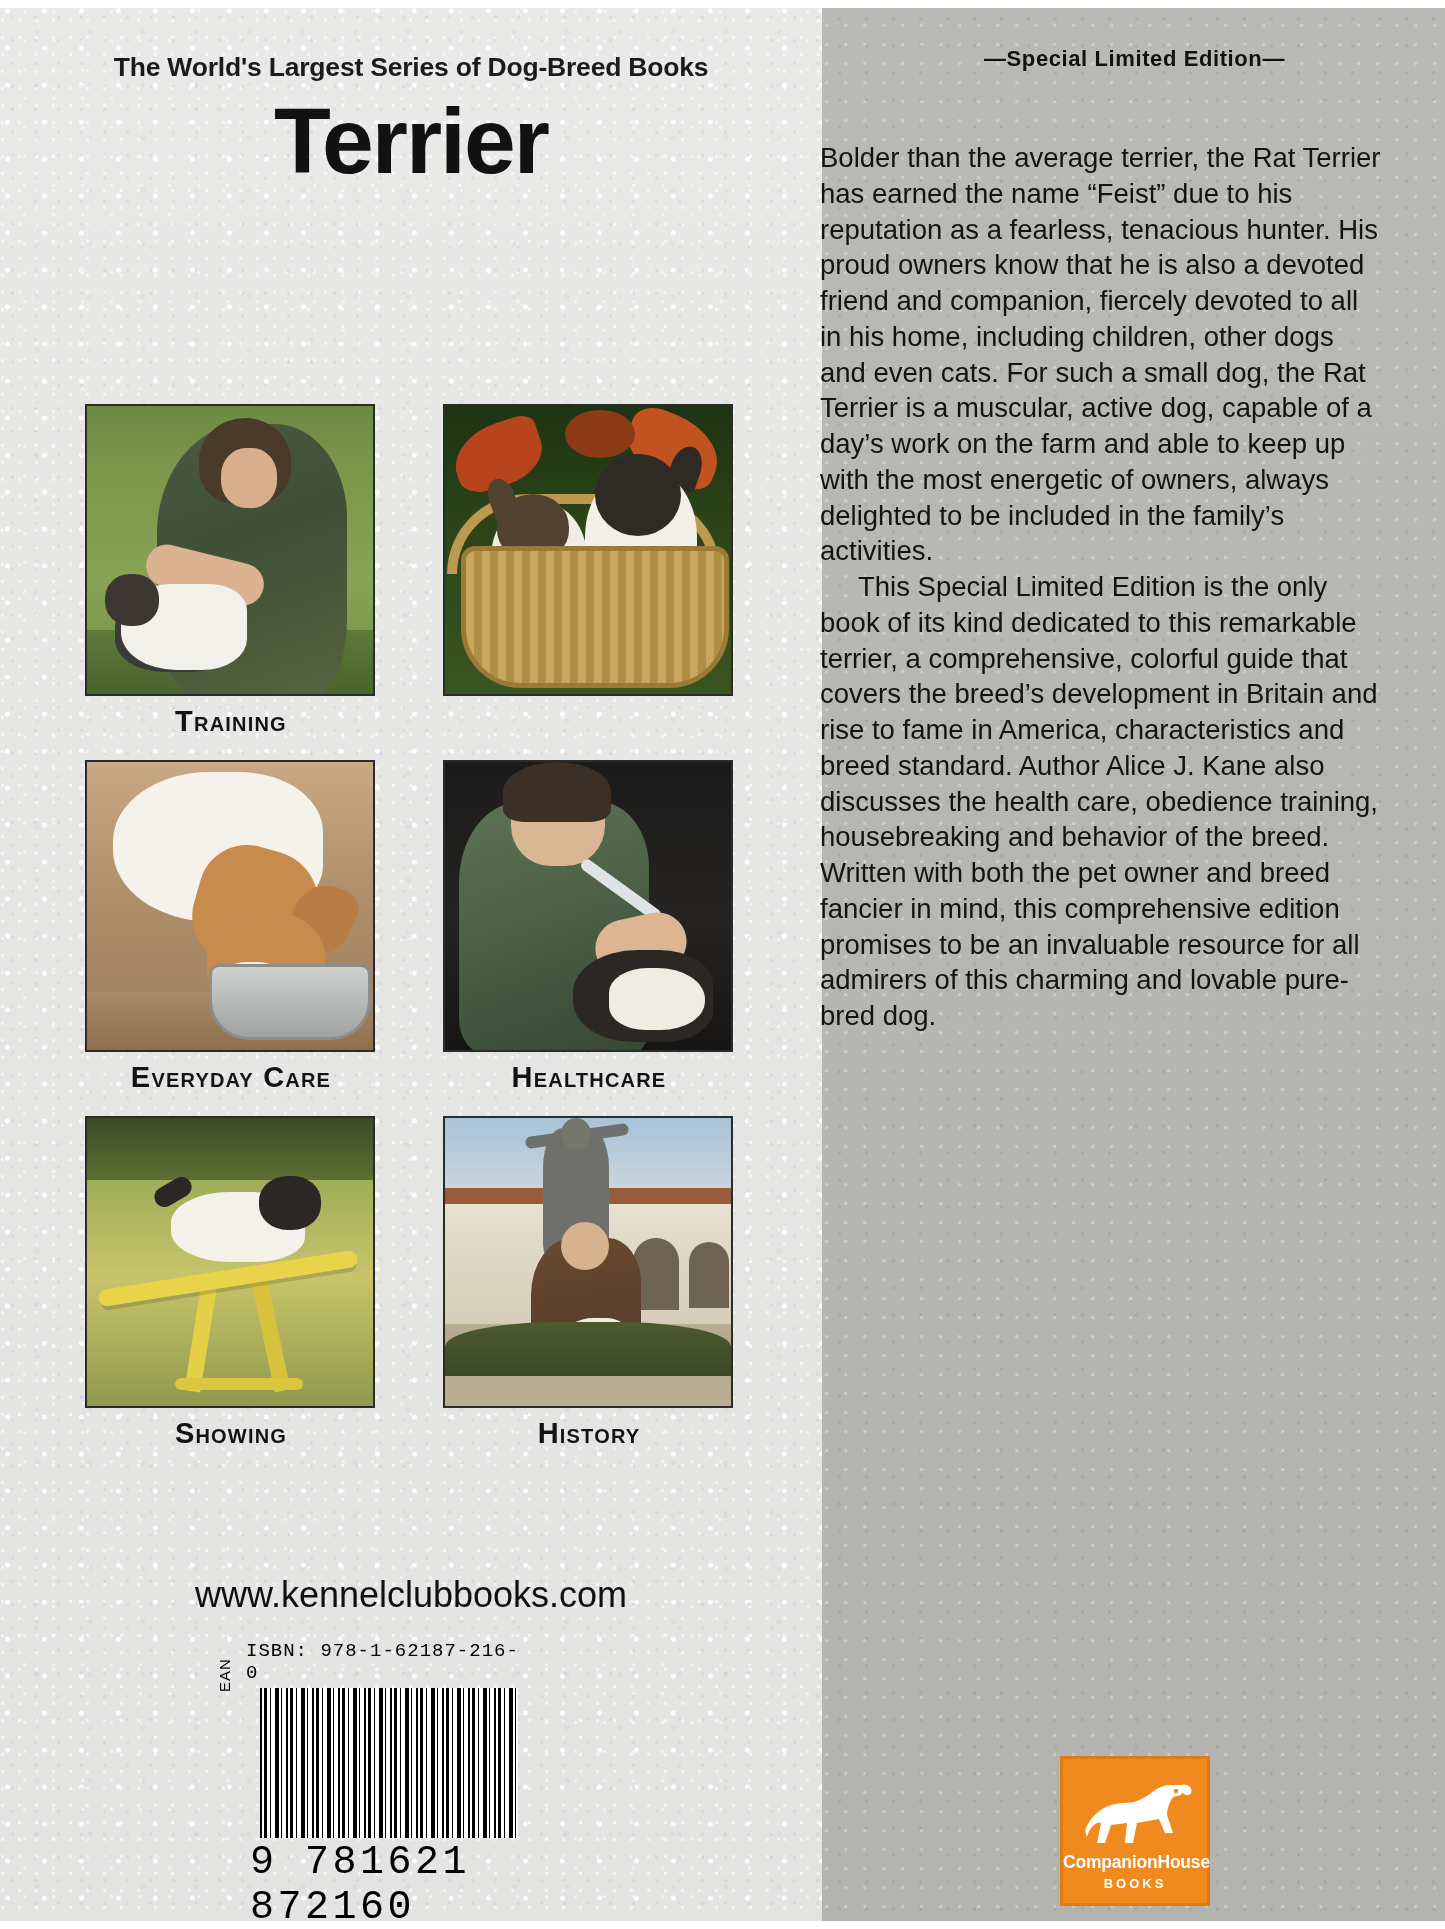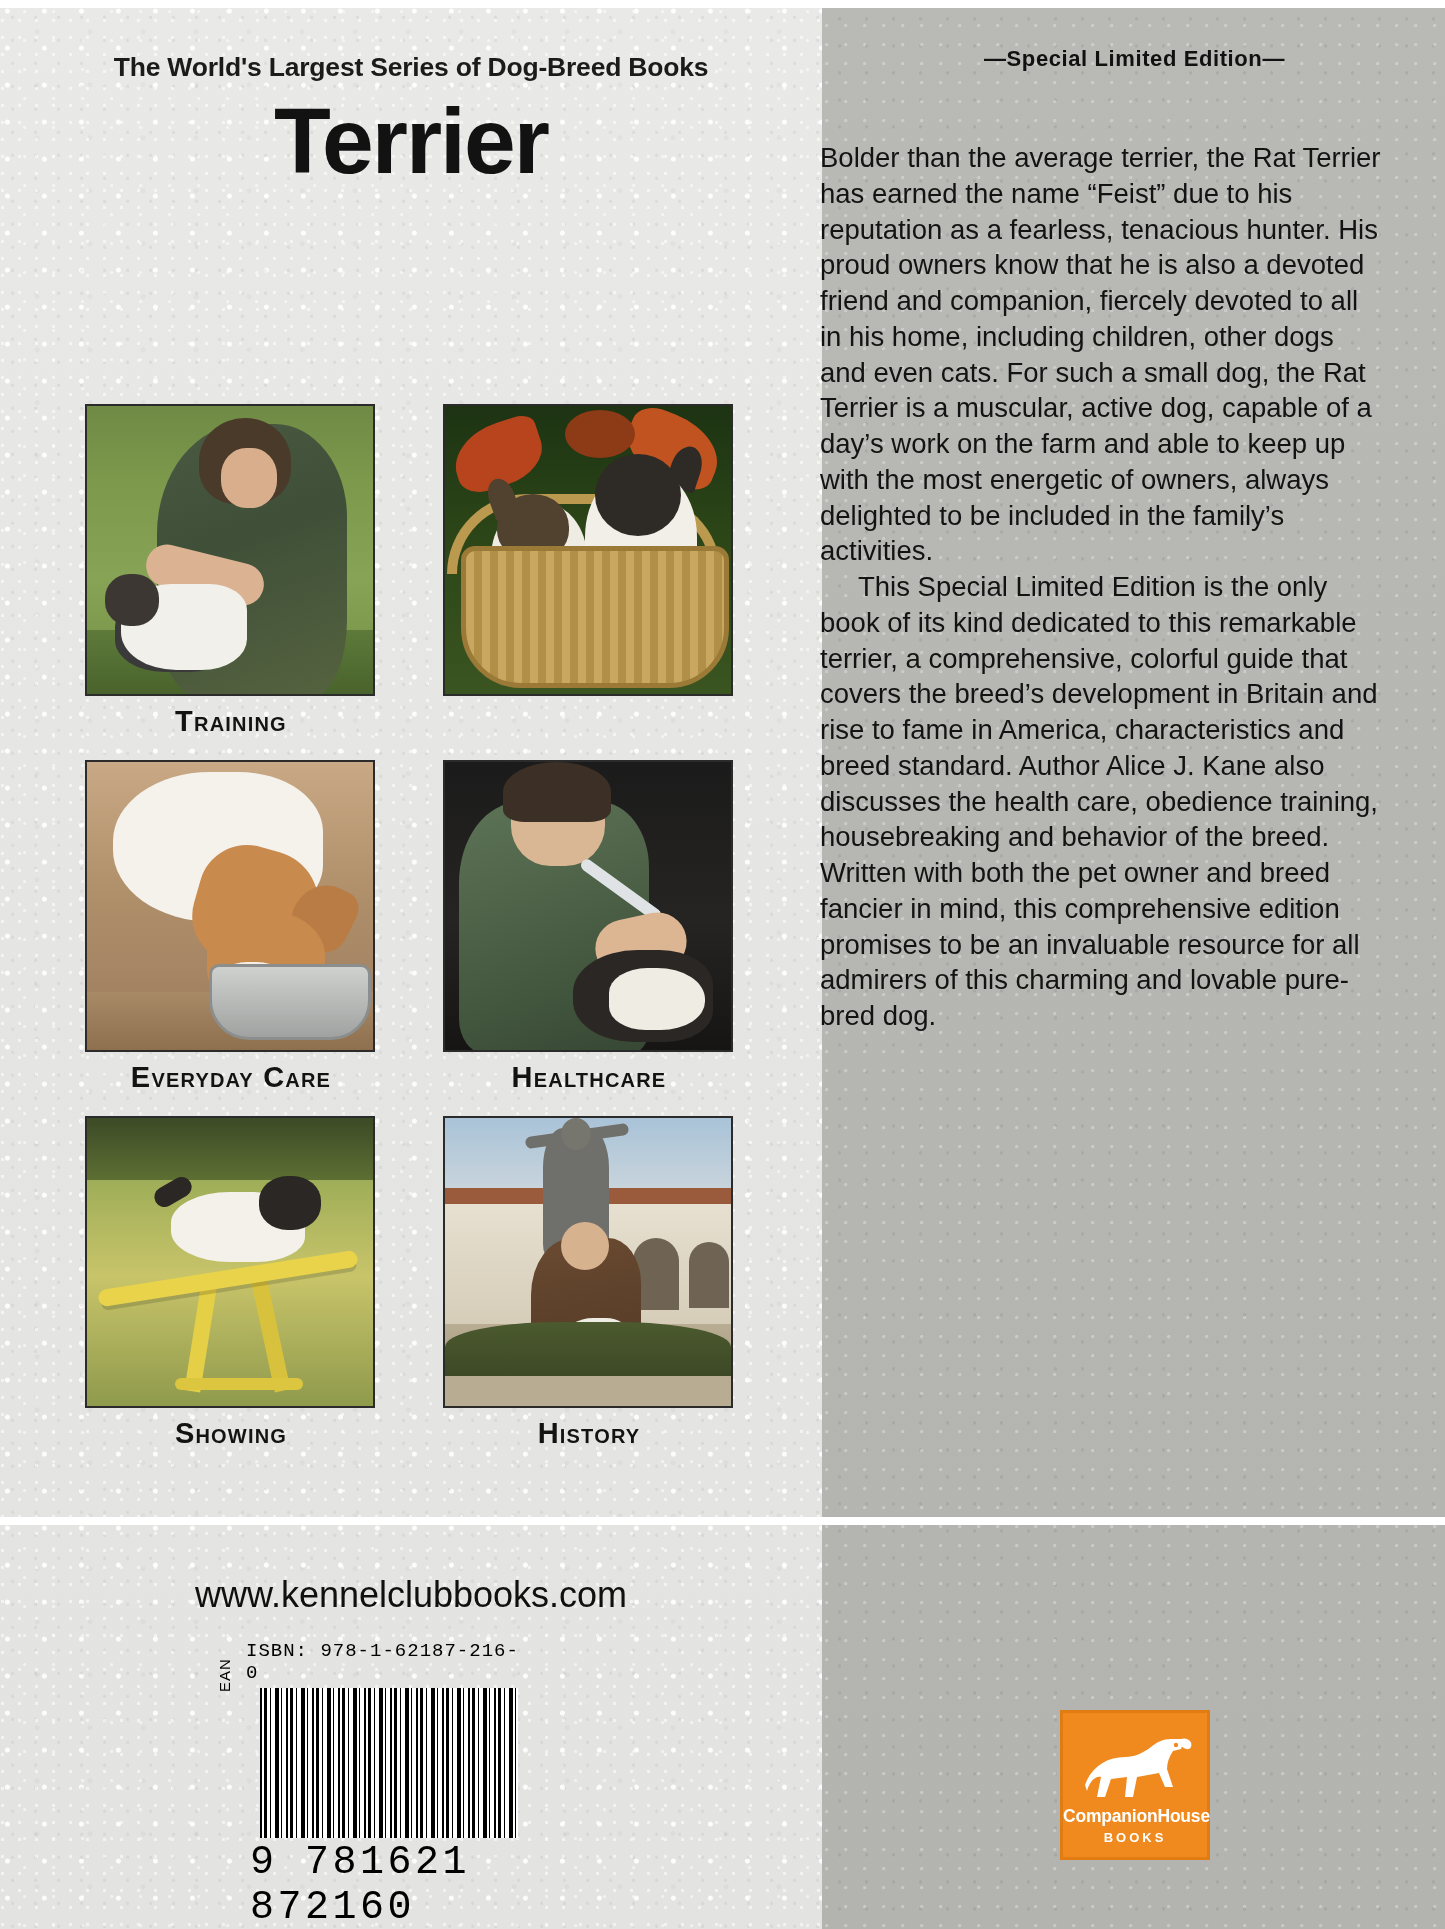"The World's Largest Series of" .cover { height: 1525px -> 1929px }
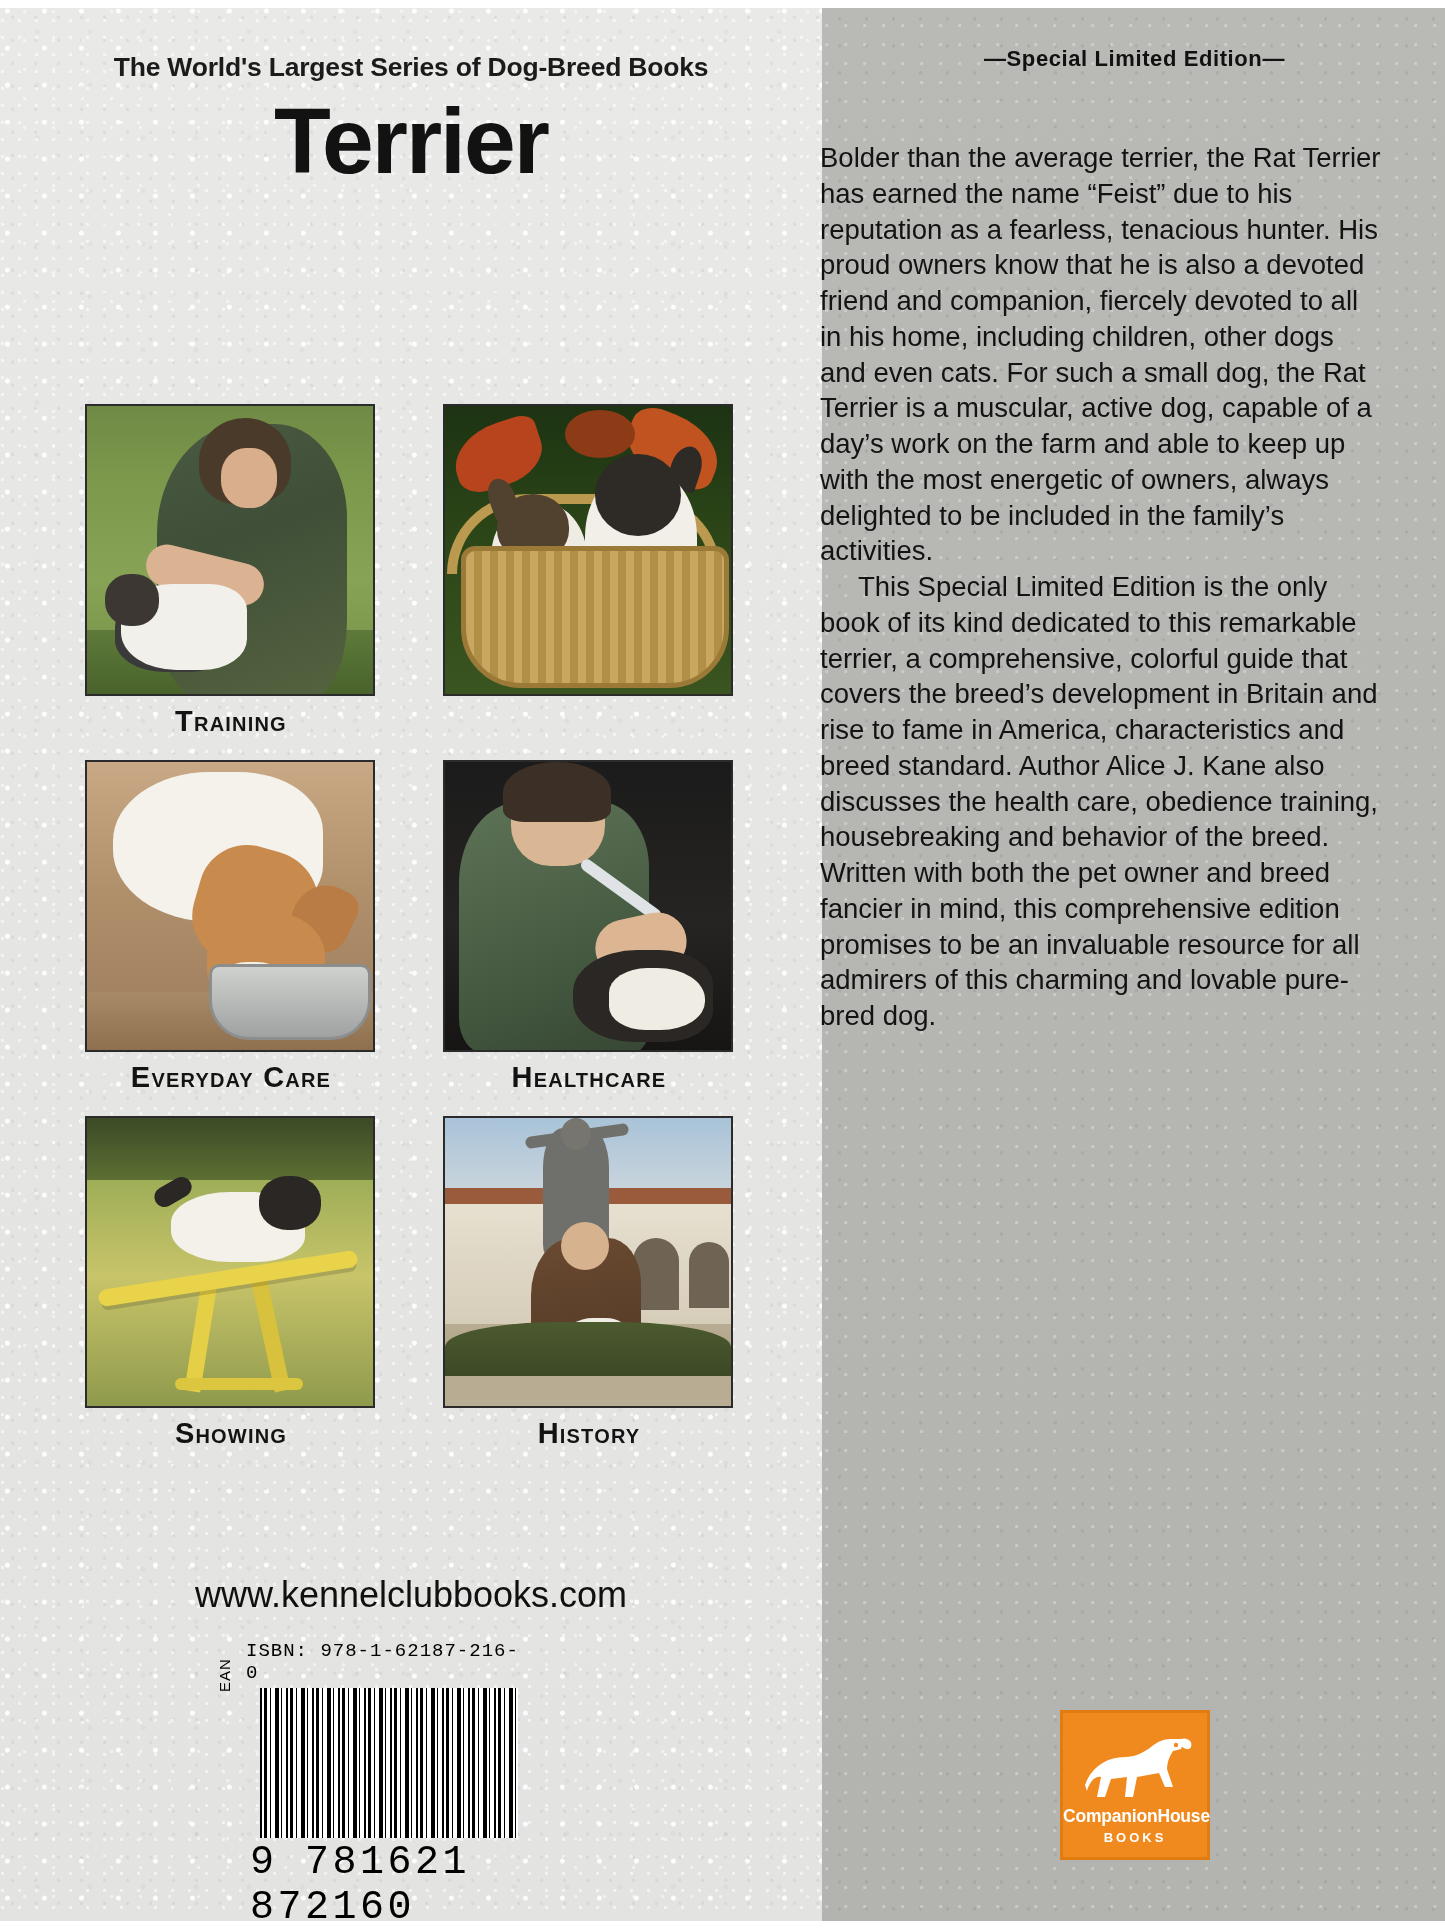"CompanionHouse" .publisher-logo { top: 1710px -> 1756px }
